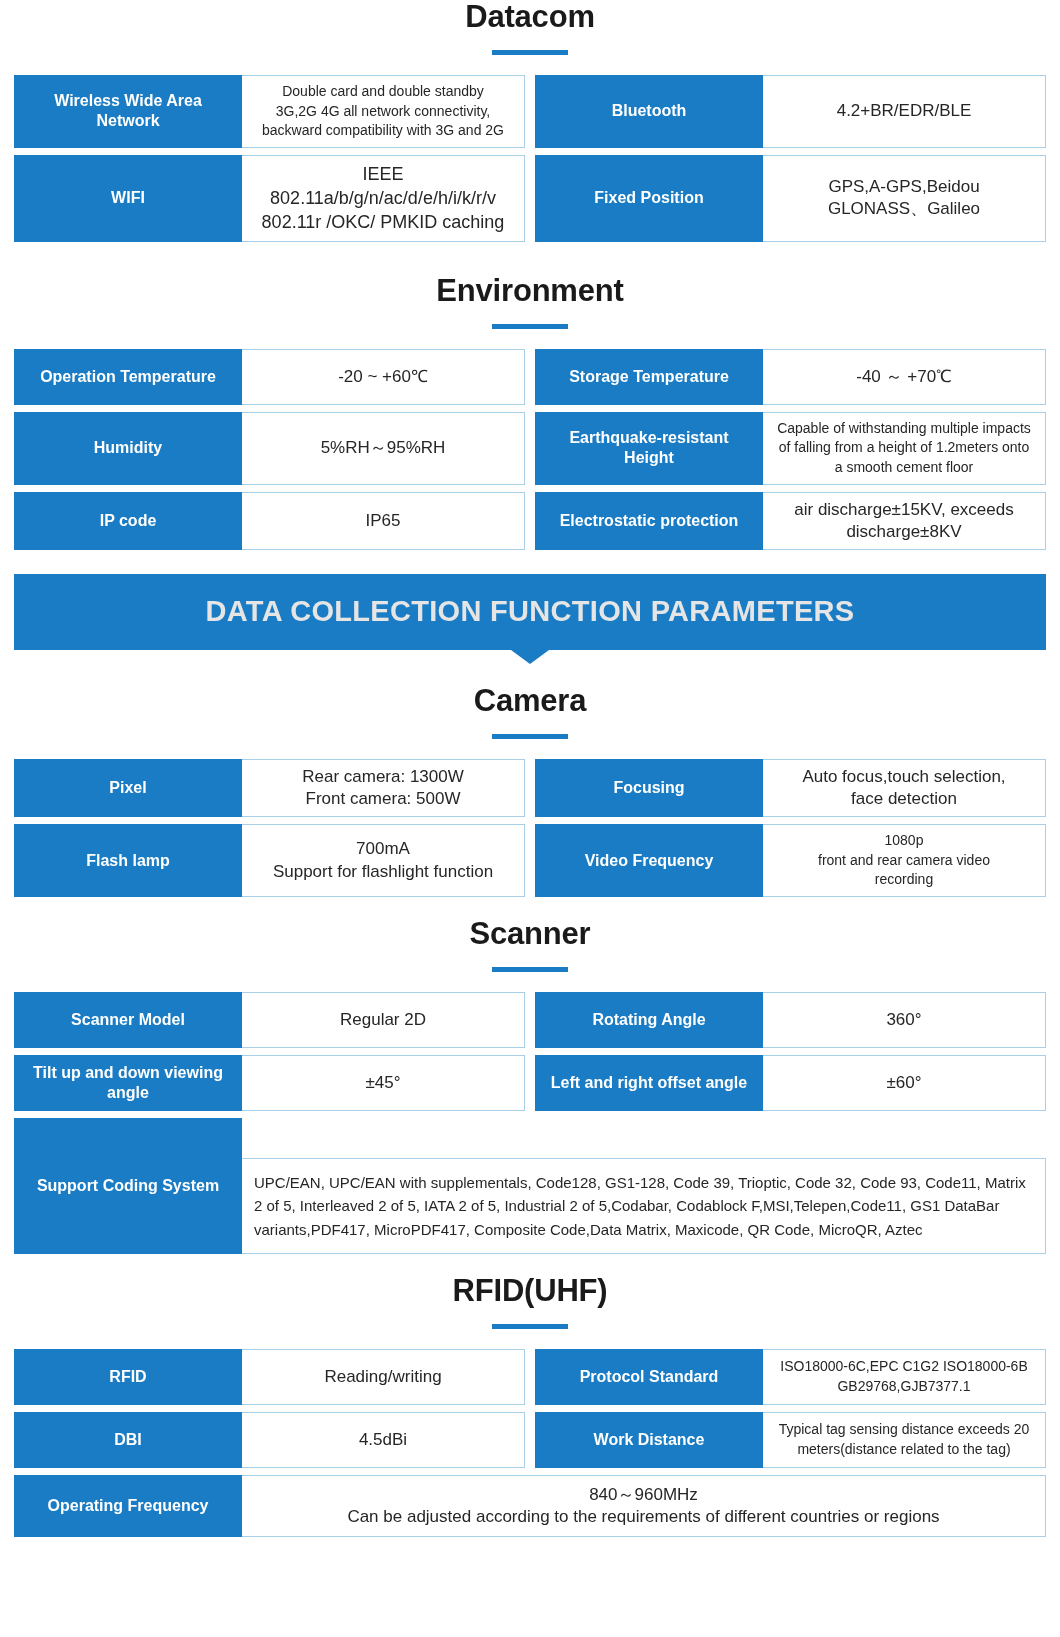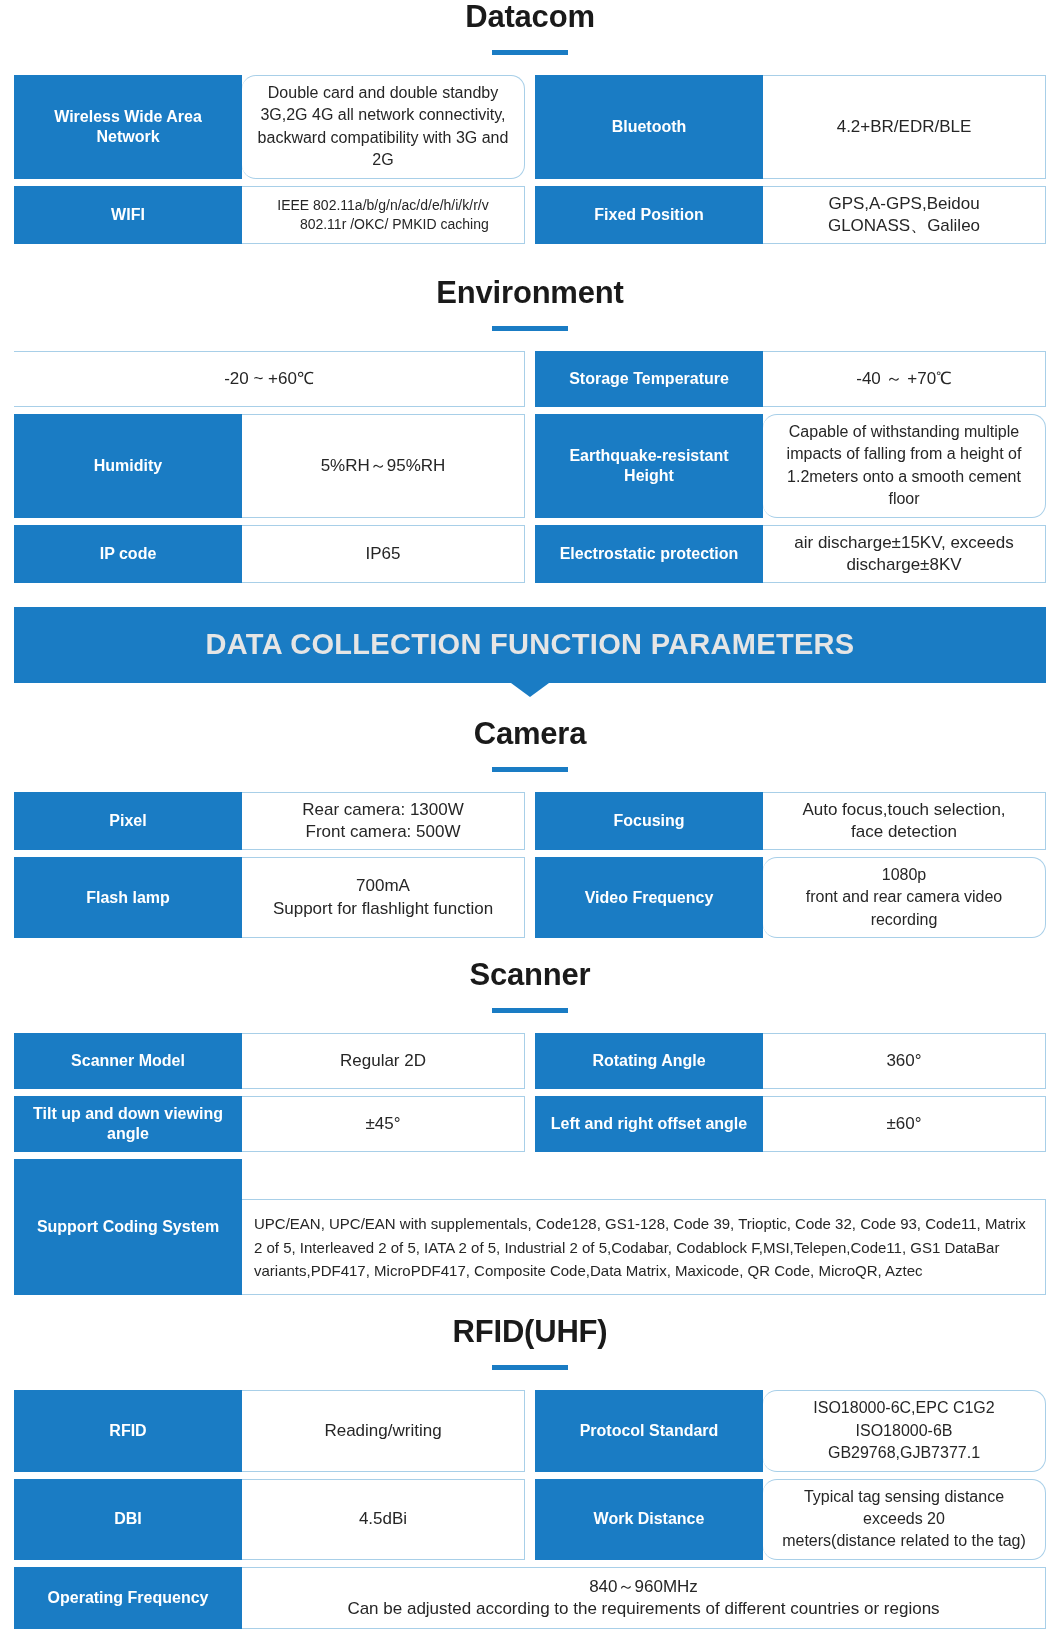"Double card and double standby" .val.xs { border-radius: 14px -> none; font-size: 16px -> 14px }
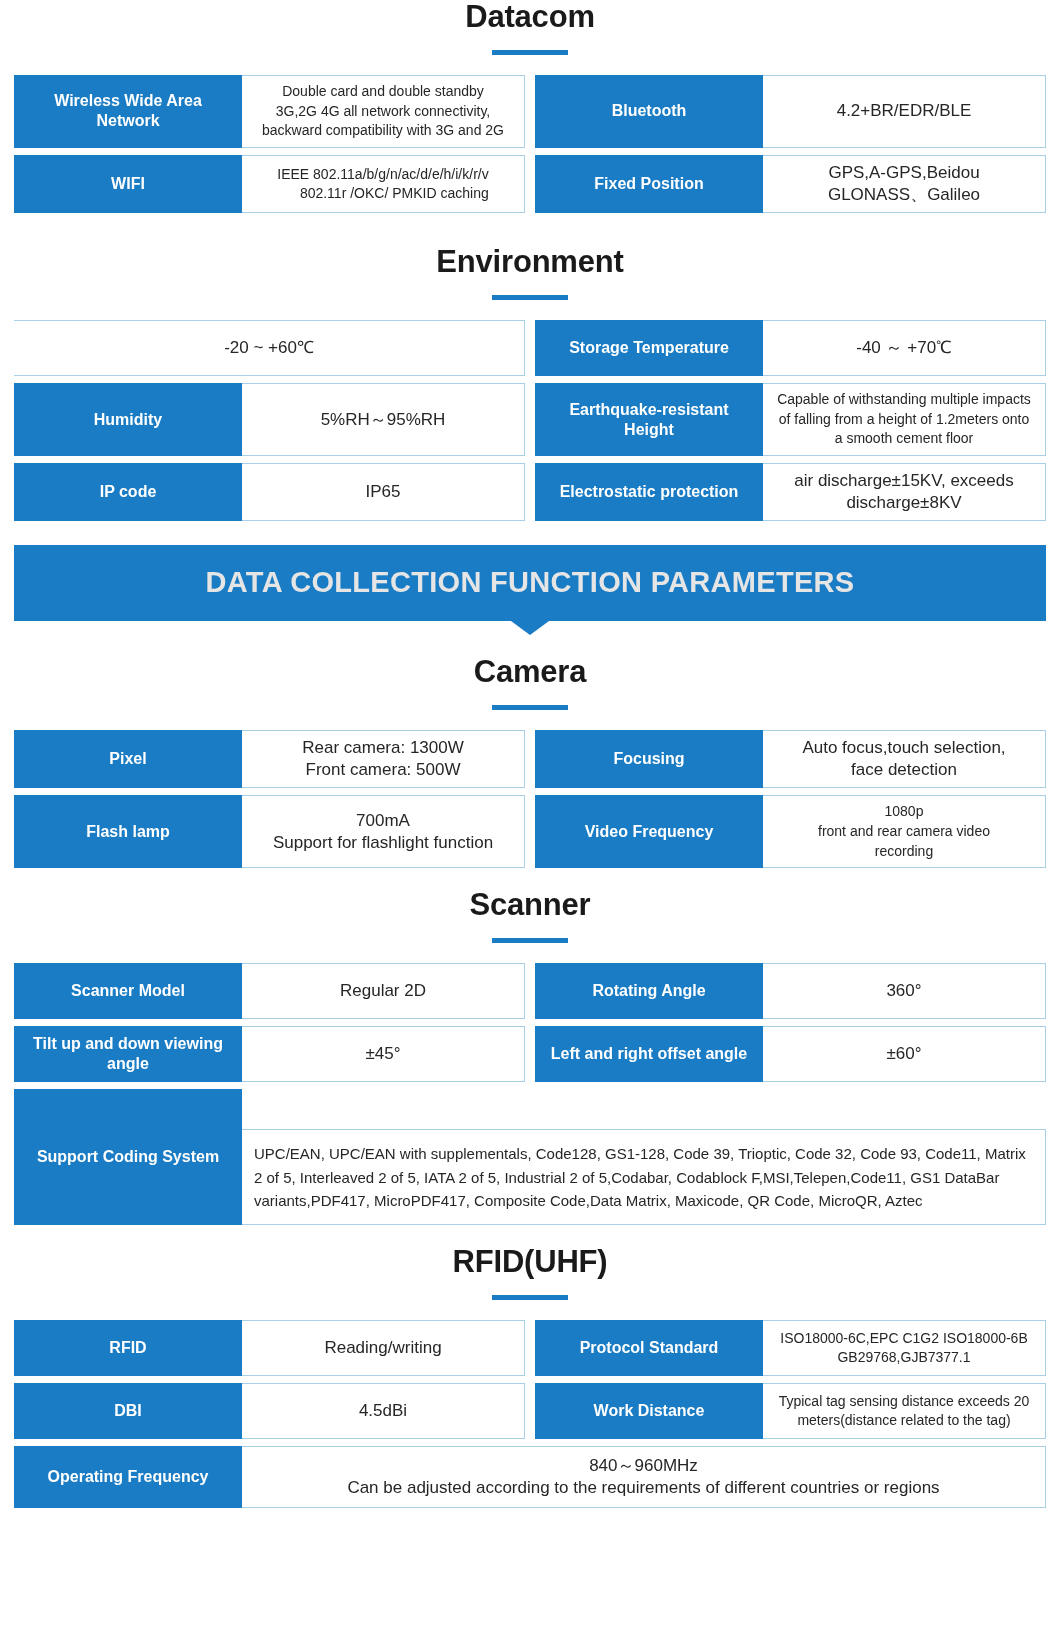"IEEE 802.11a/b/g/n/ac/d/e/h/i/k/r/v" .val.sm { font-size: 14px -> 18px; text-align: right -> none }
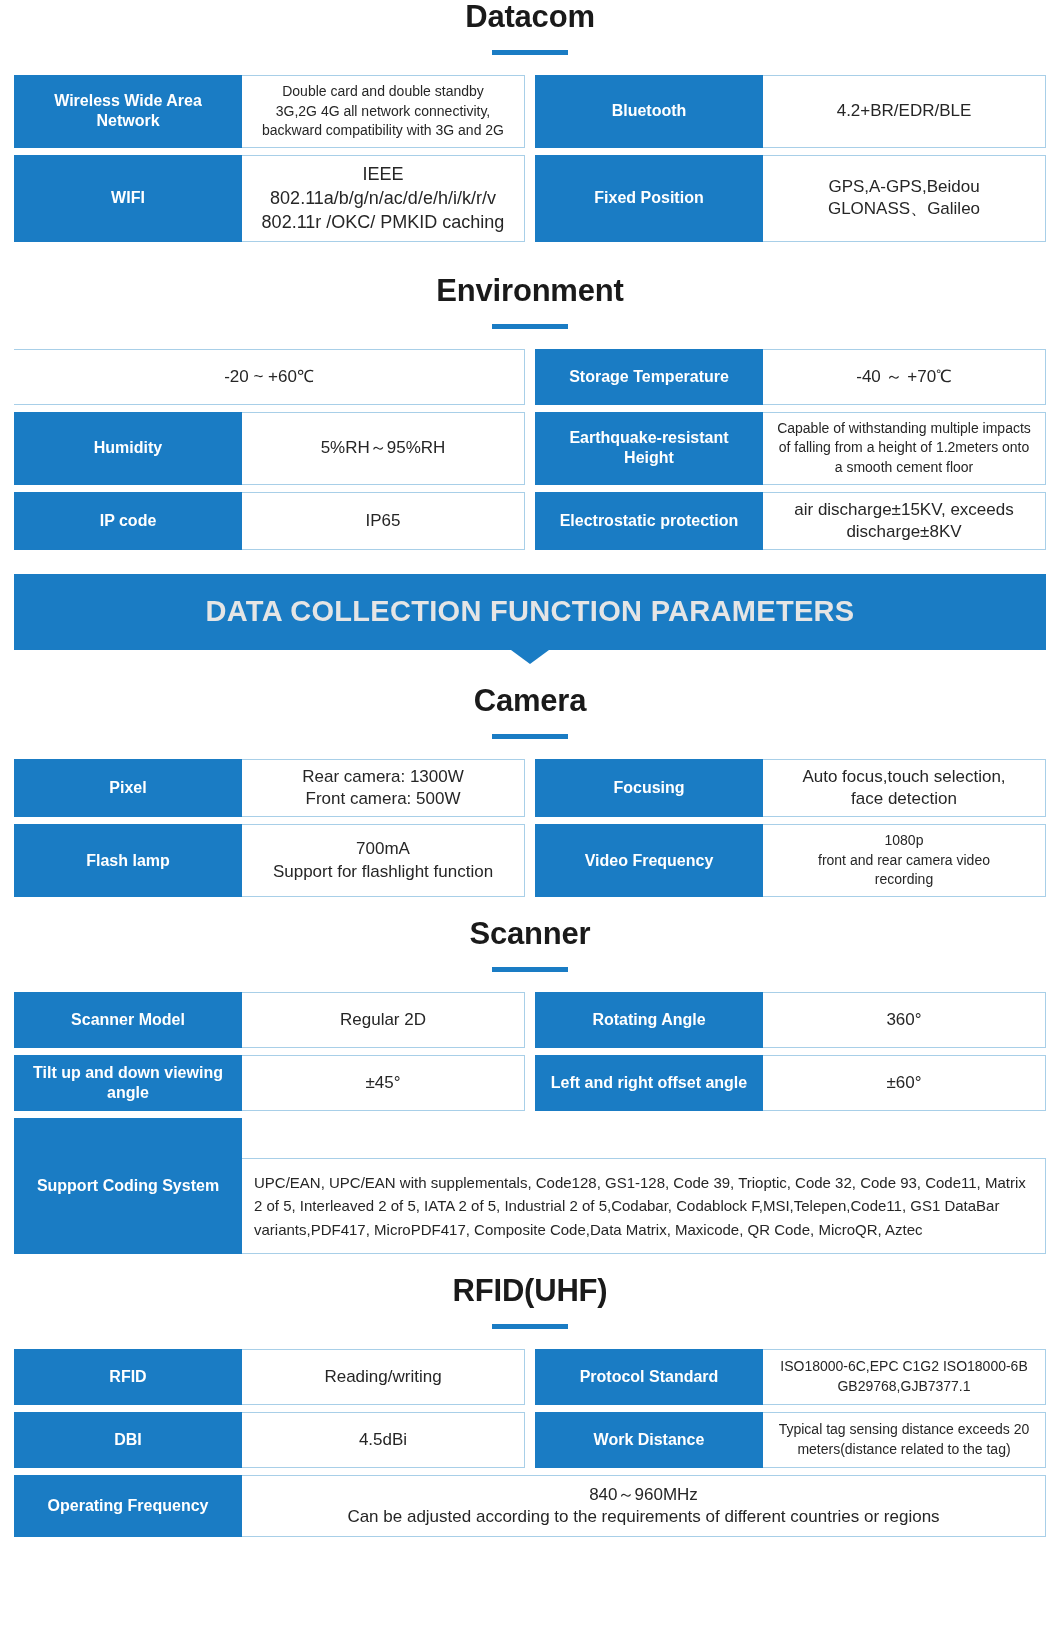"Operation Temperature" div.key { html: none -> <div>Operation Temperature</div> }
